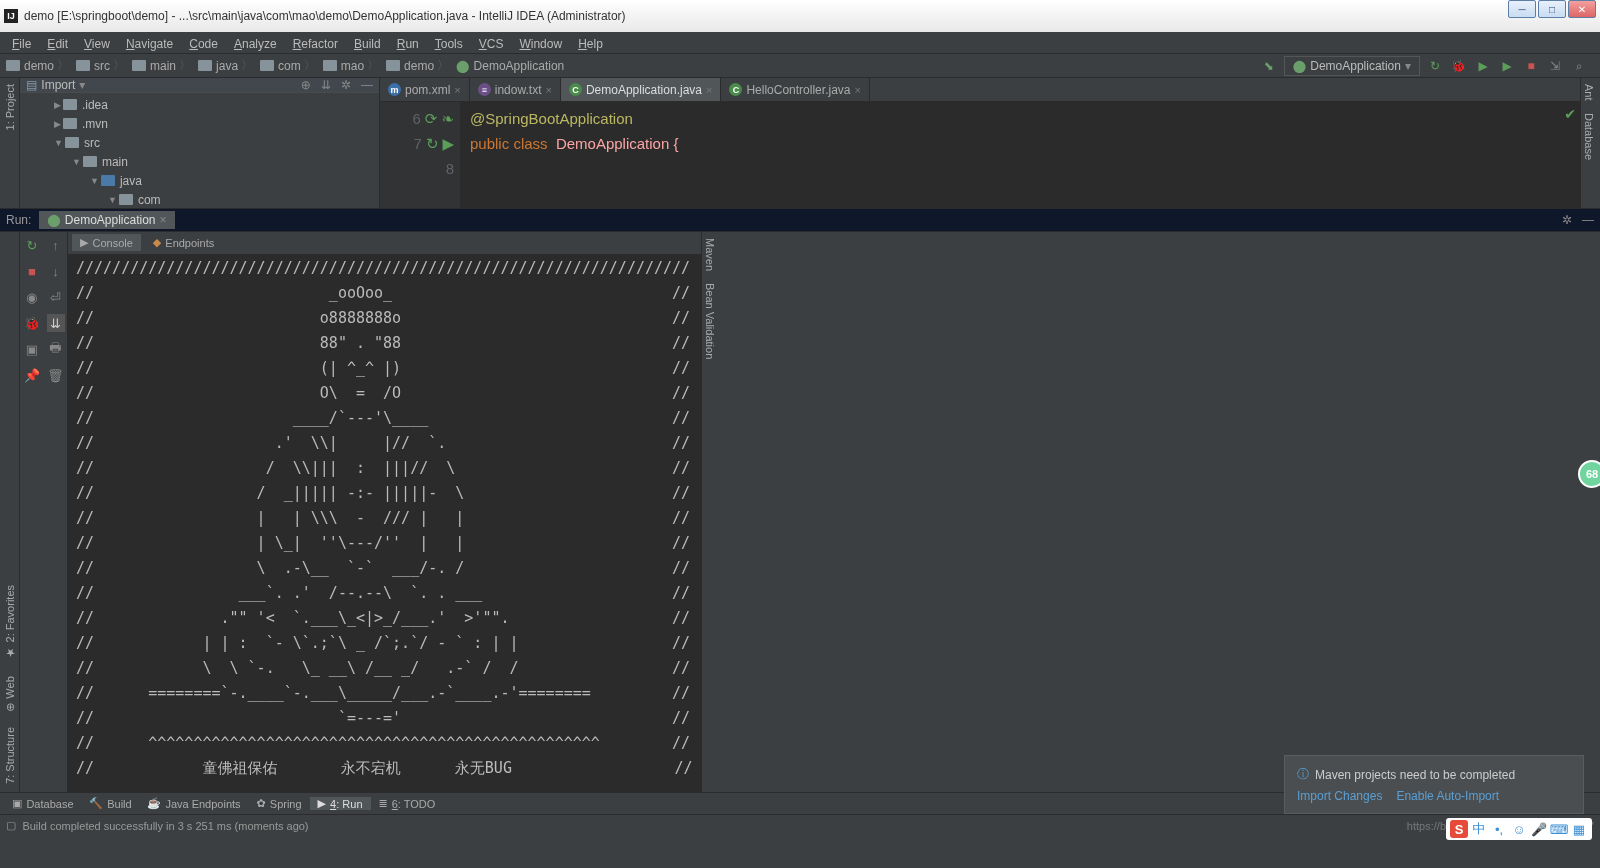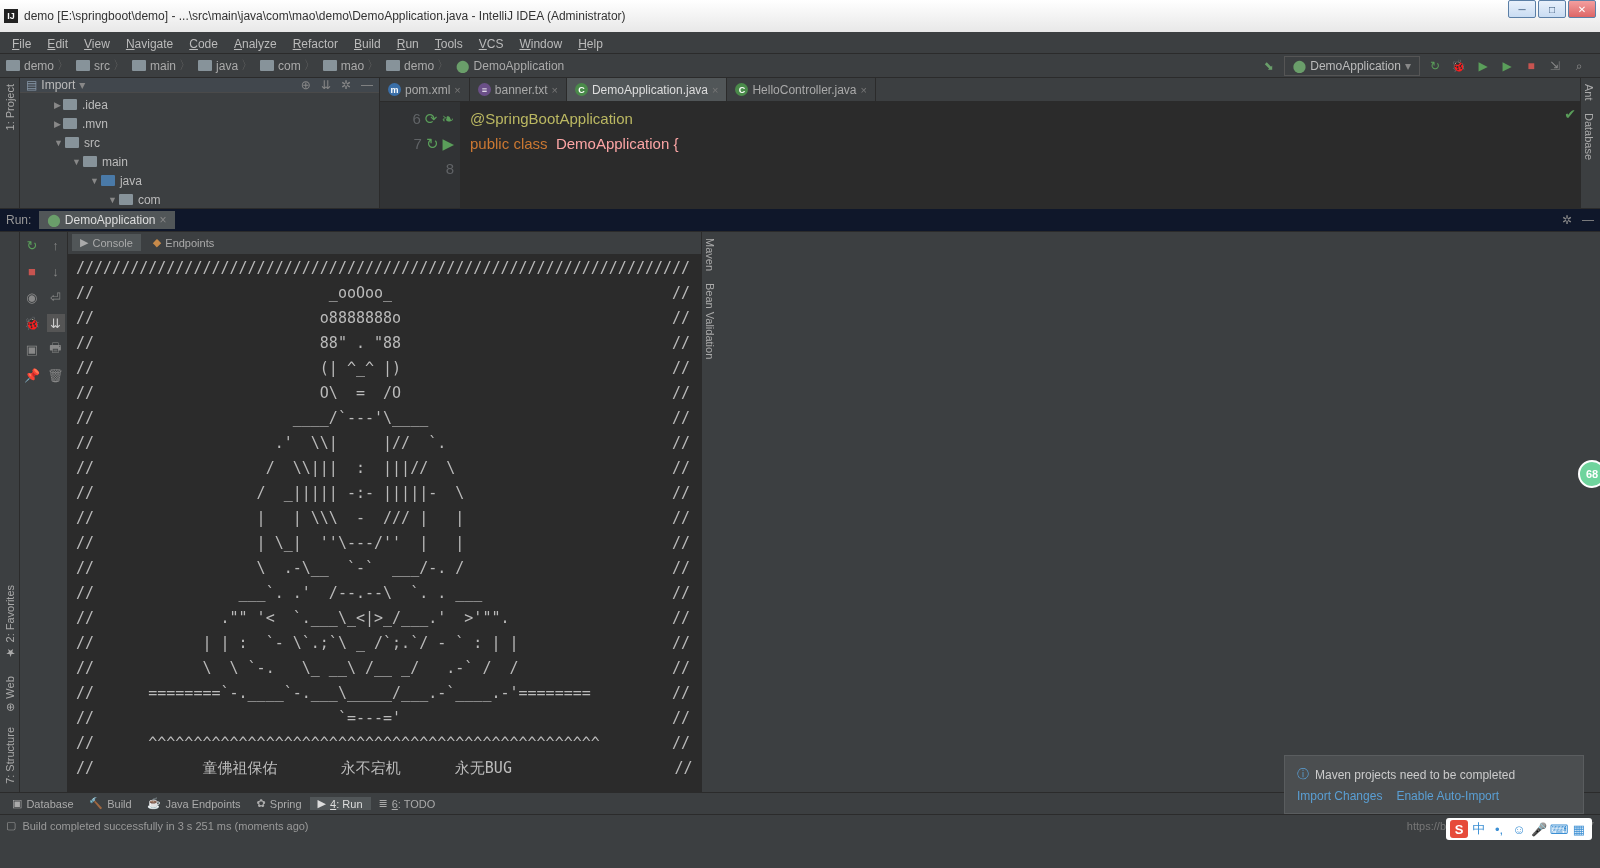"banner.txt" span { text: banner.txt -> indow.txt }
